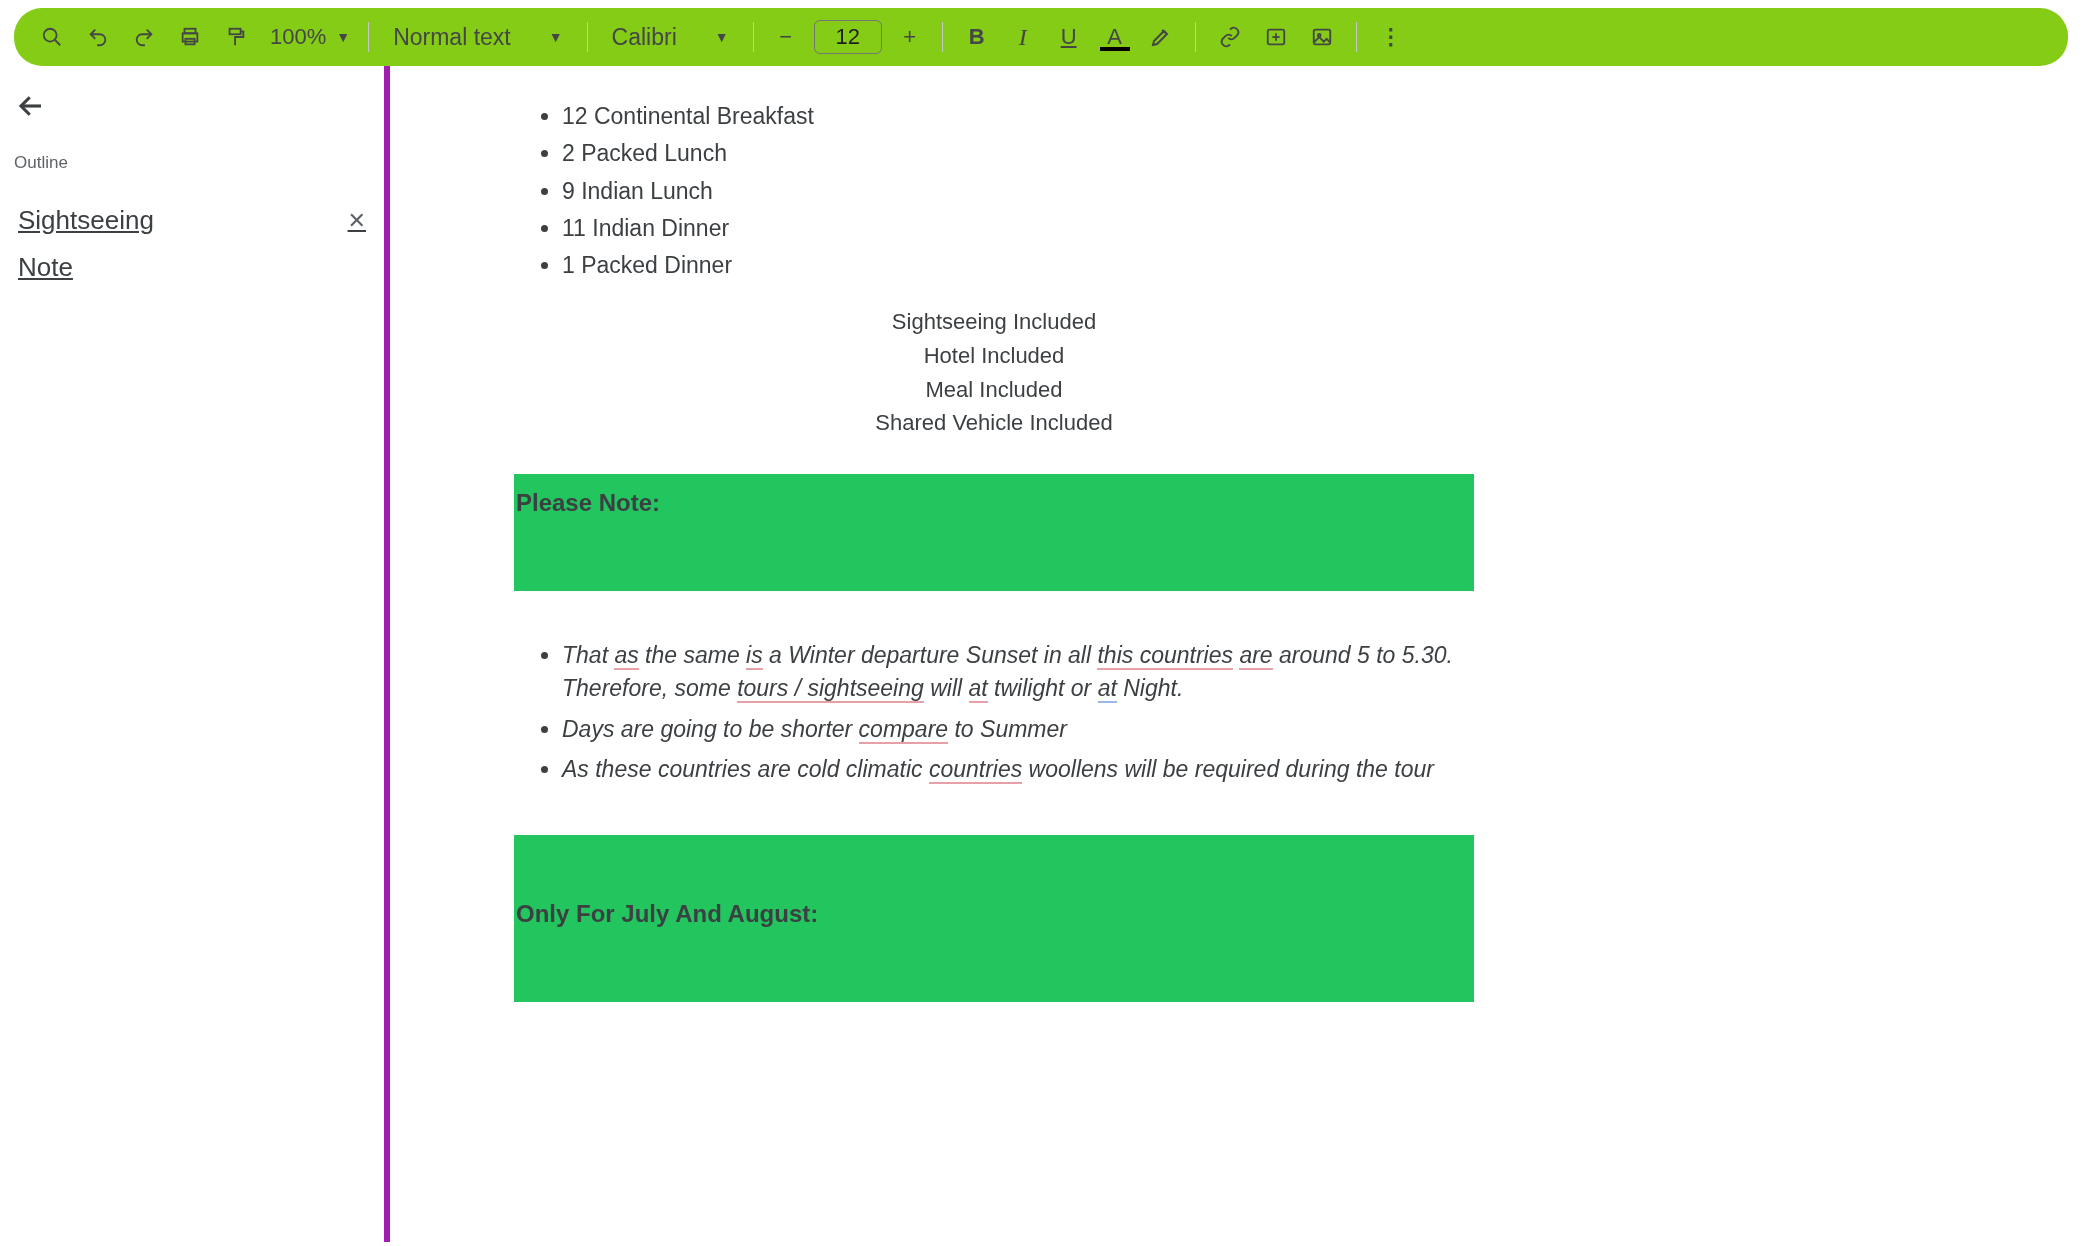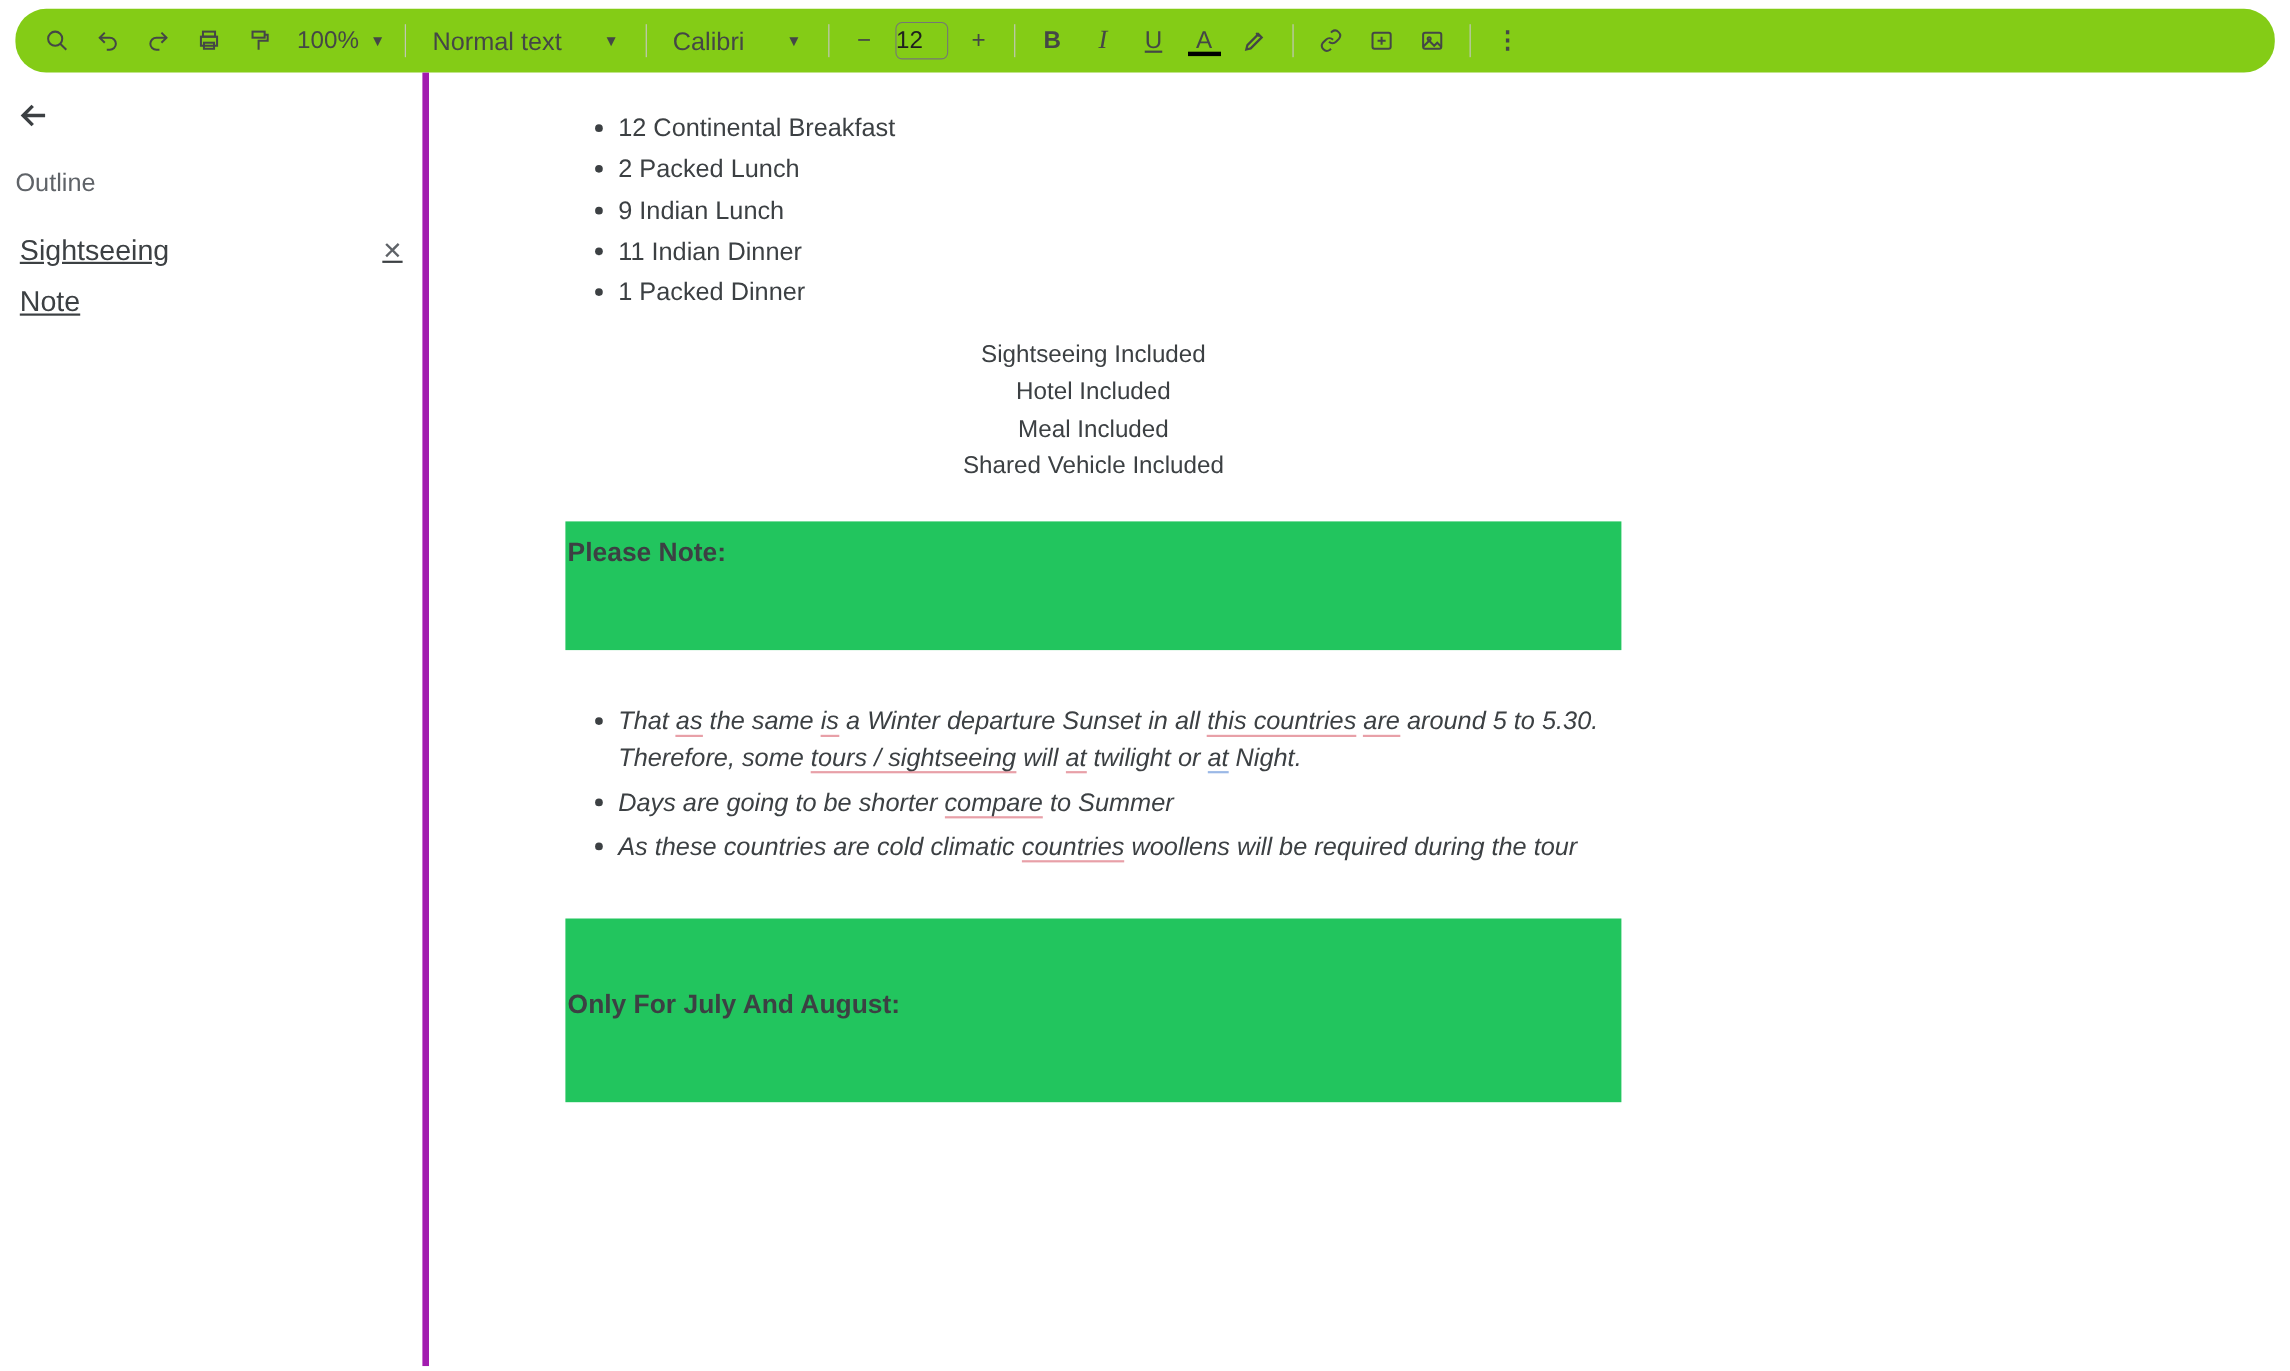"12" .size-input { text-align: left -> center; width: 48px -> 68px }
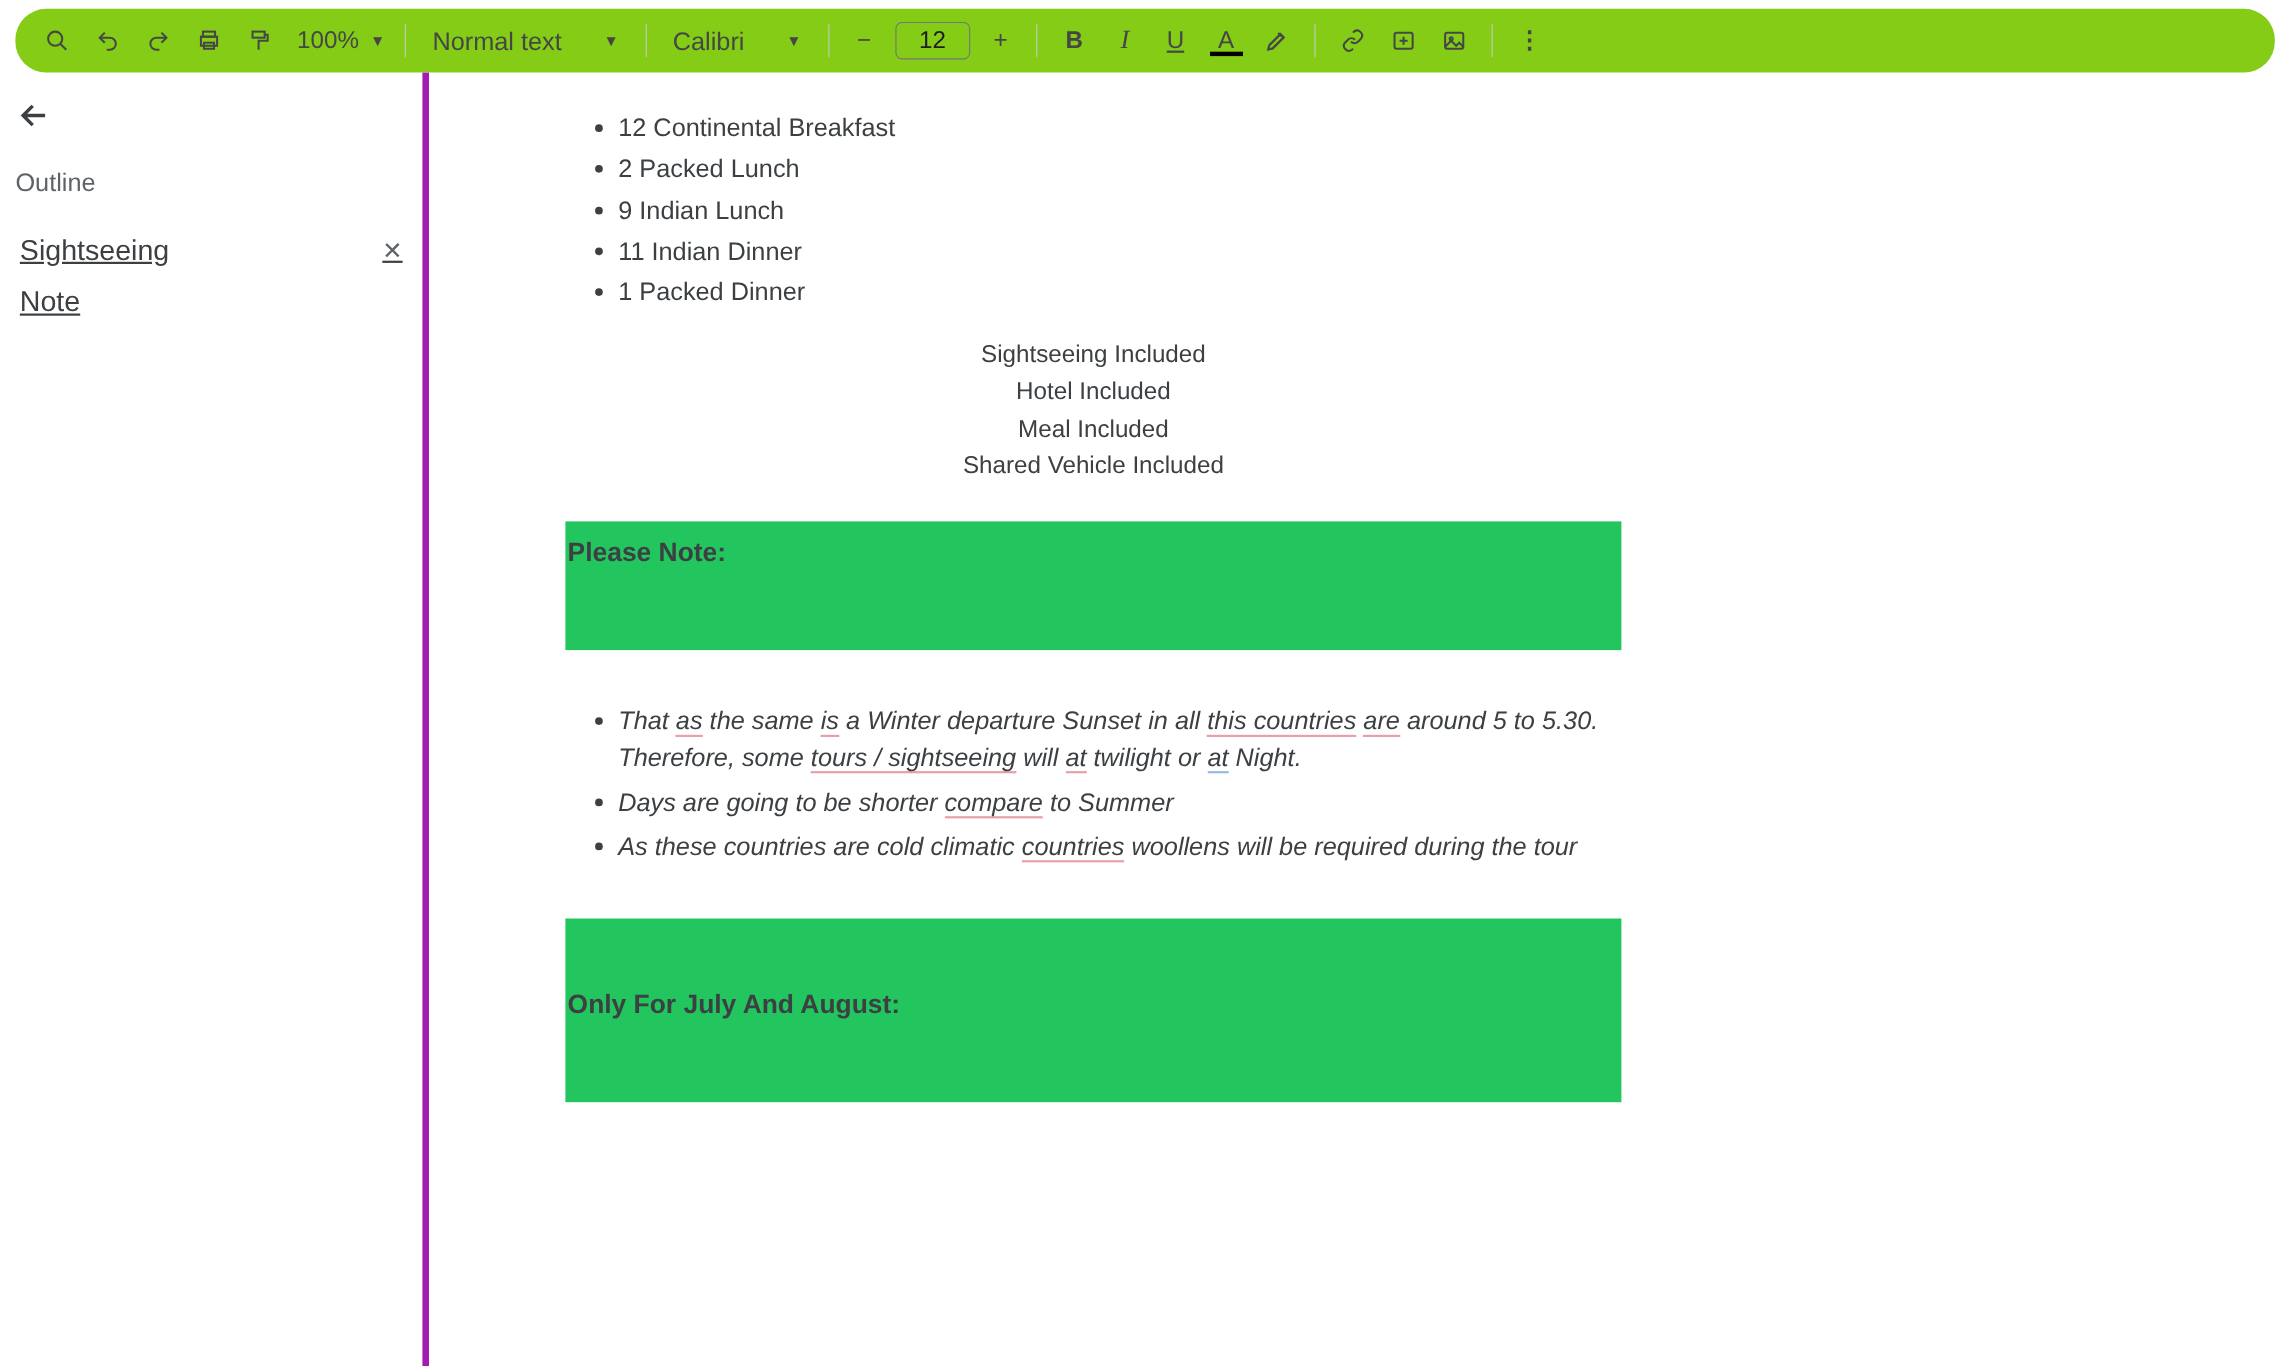"Outline" .outline-title { font-size: 23px -> 17px }
